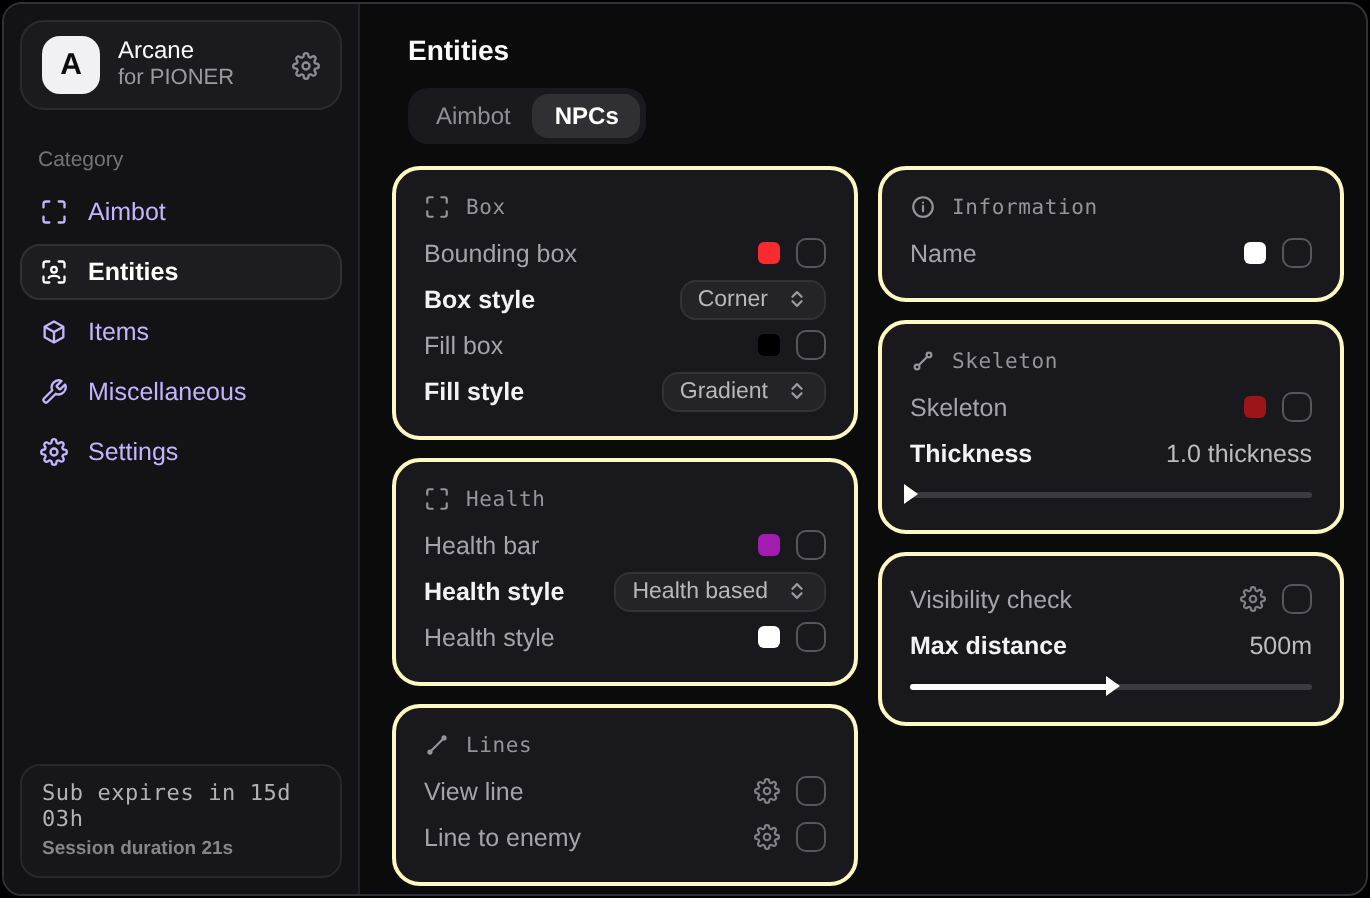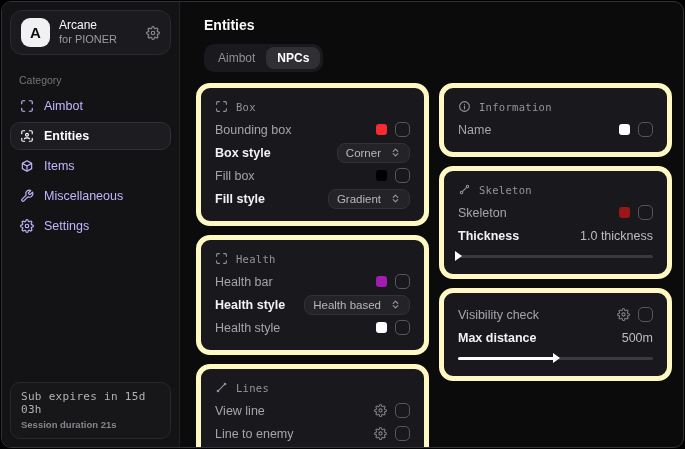"Box" .card { border: 5px solid #fef9c3 -> 2px solid #fef9c3 }
